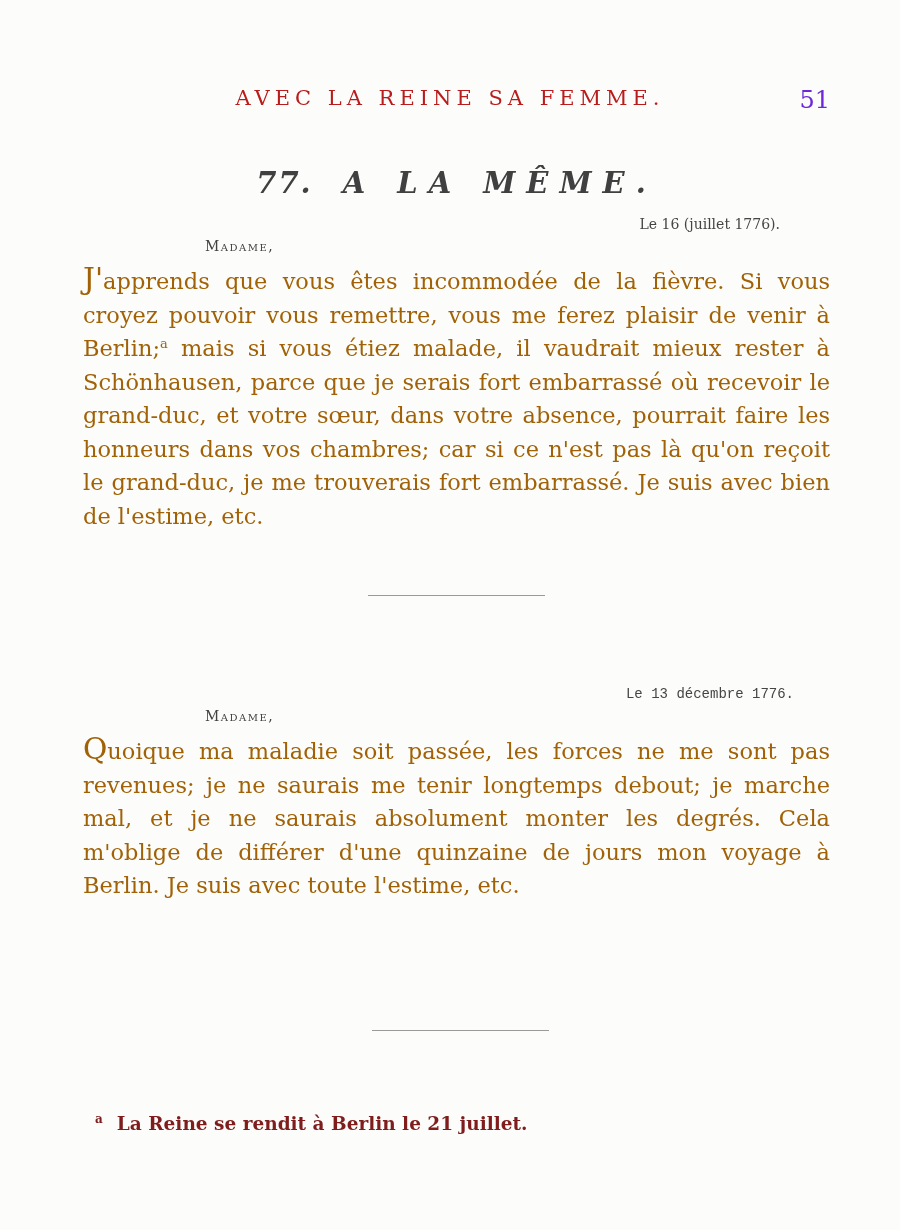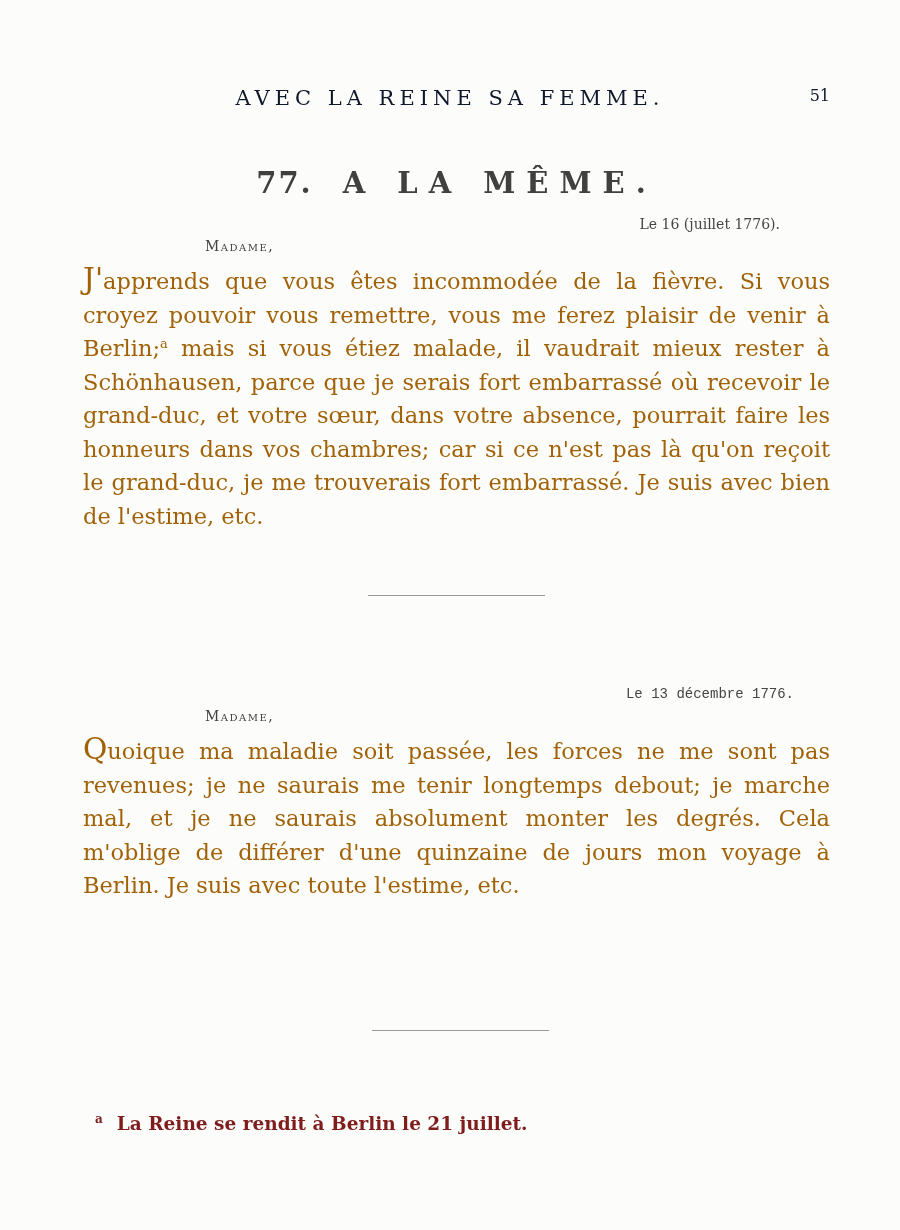"AVEC LA REINE SA FEMME." .running-head { color: #0f172a -> #b91c1c }
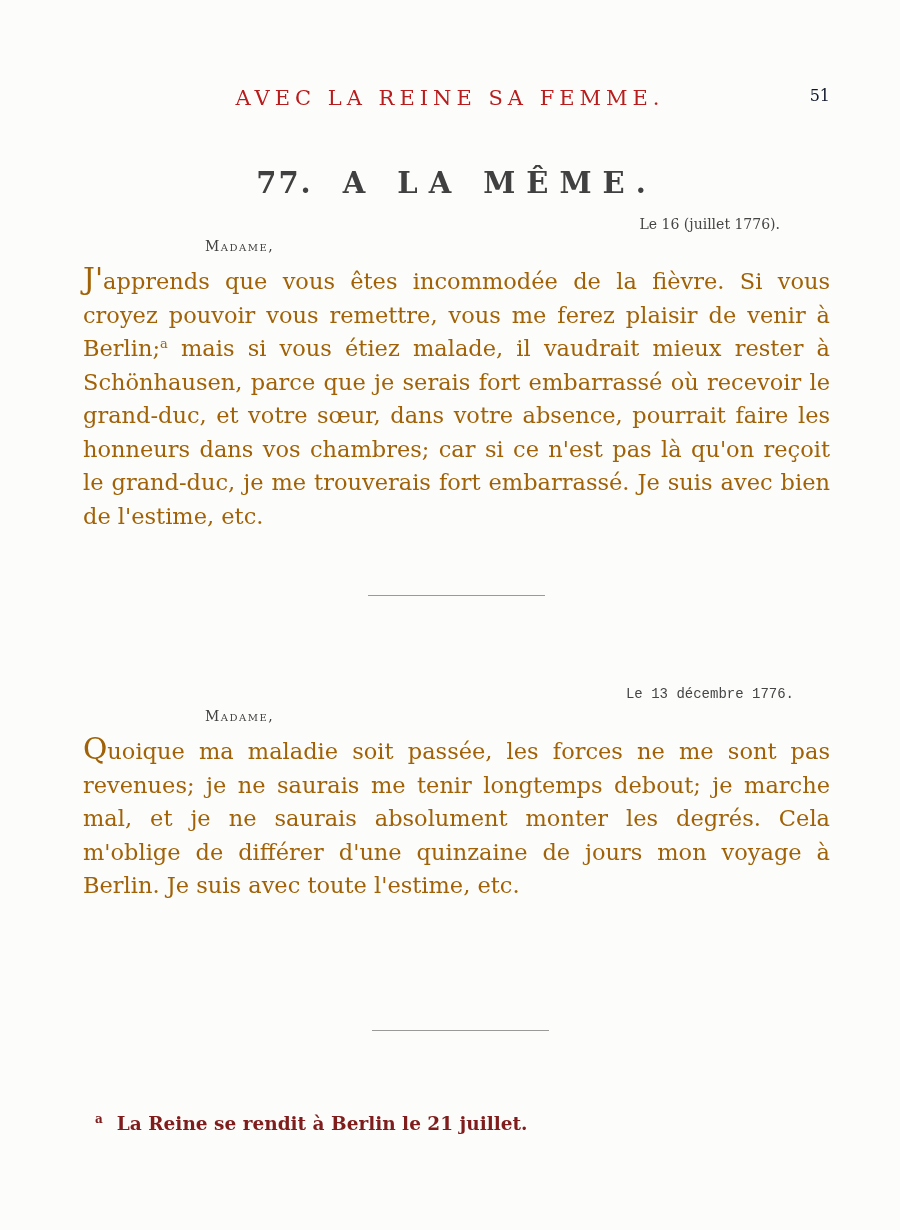"51" .page-number { color: #0f172a -> #6d28d9; font-size: 16px -> 24px }
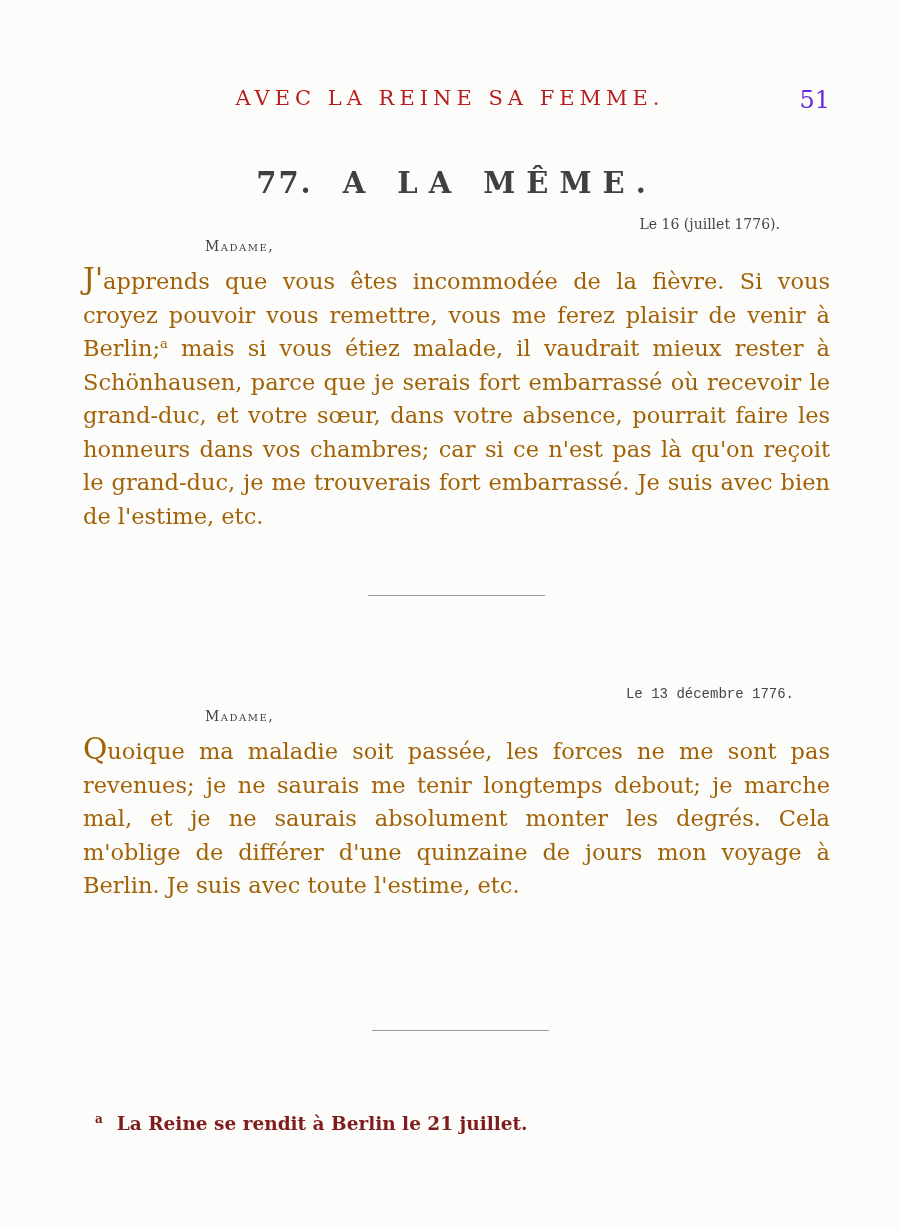"77. A LA MÊME." .letter-heading { font-style: none -> italic }
